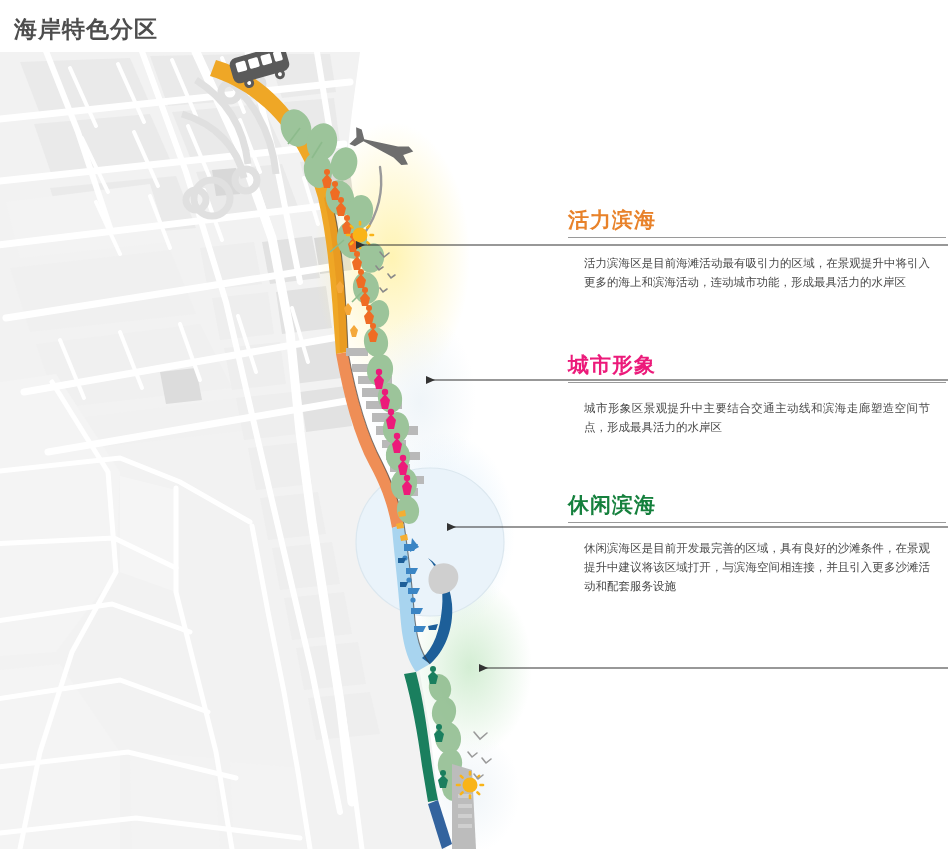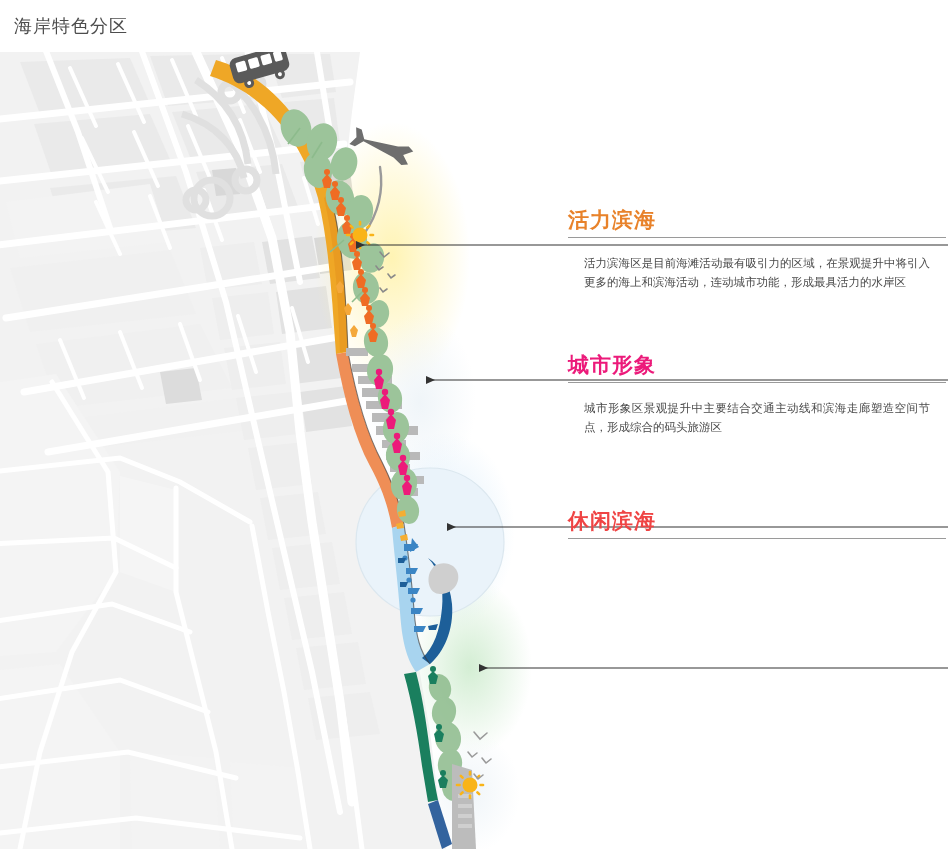"海岸特色分区" #page-title { font-size: 18px -> 23px; font-weight: normal -> bold }
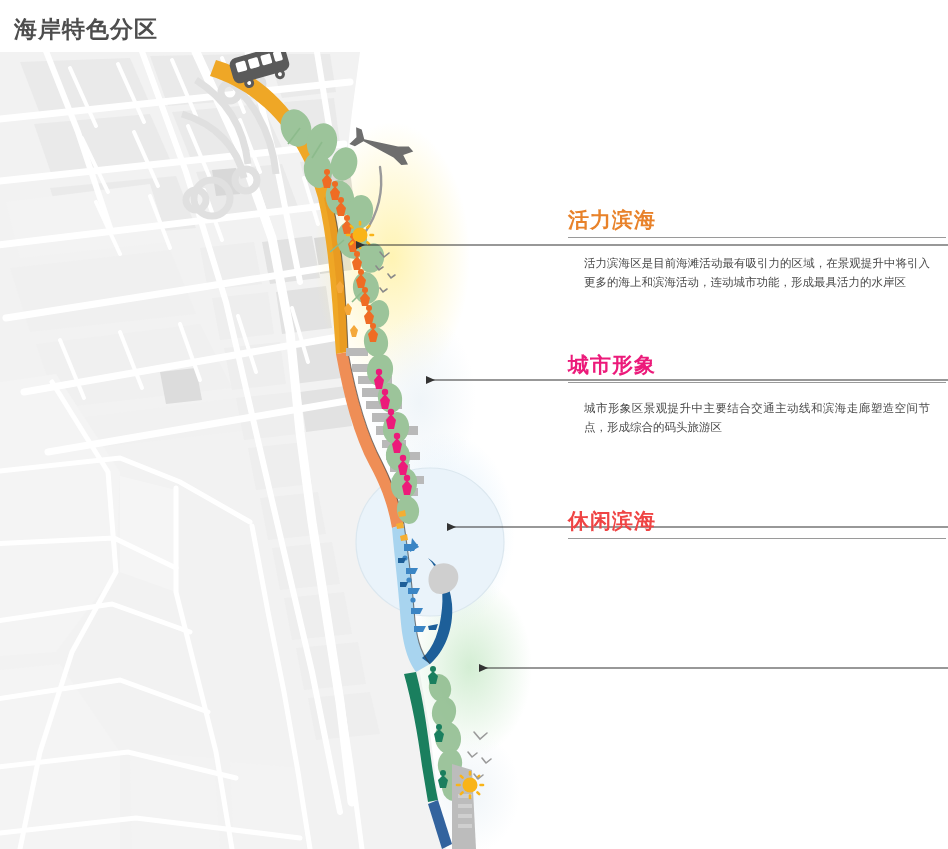"城市形象区景观提升中主要结合交通主动线和滨海走廊塑造空间节点，形成综合的码头旅游" p.callout-body { text: 综合的码头旅游 -> 最具活力的水岸 }
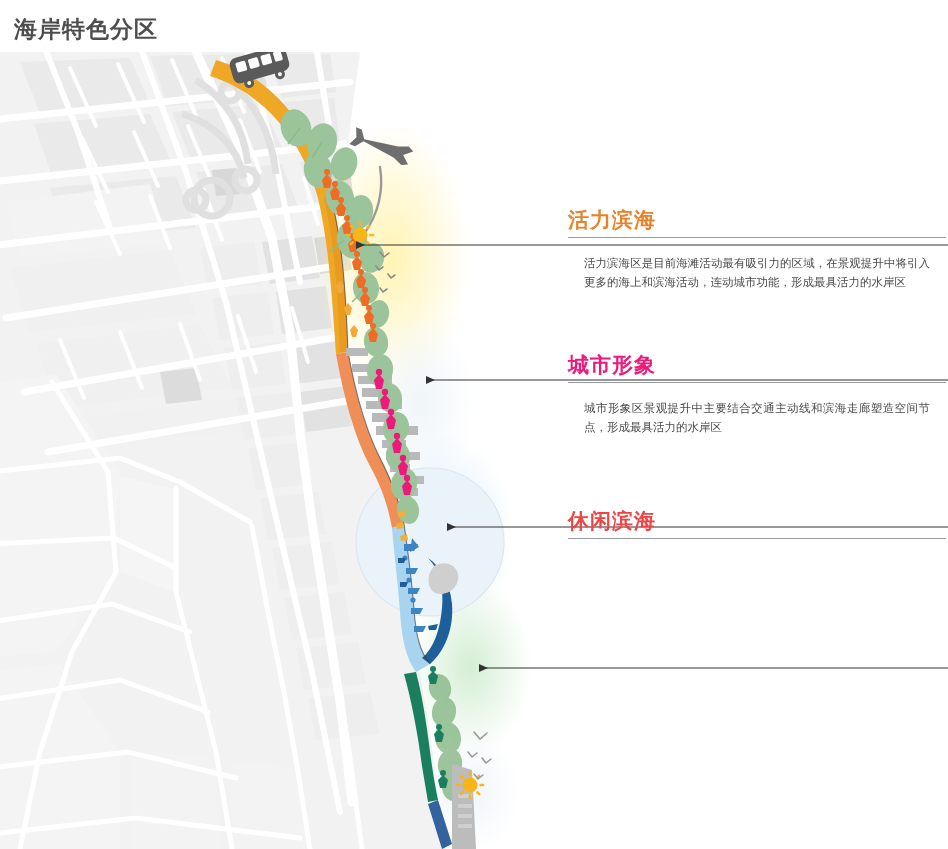"休闲滨海" #callout-leisure .callout-title { color: #ef4444 -> #15803d; margin-top: 16px -> none }
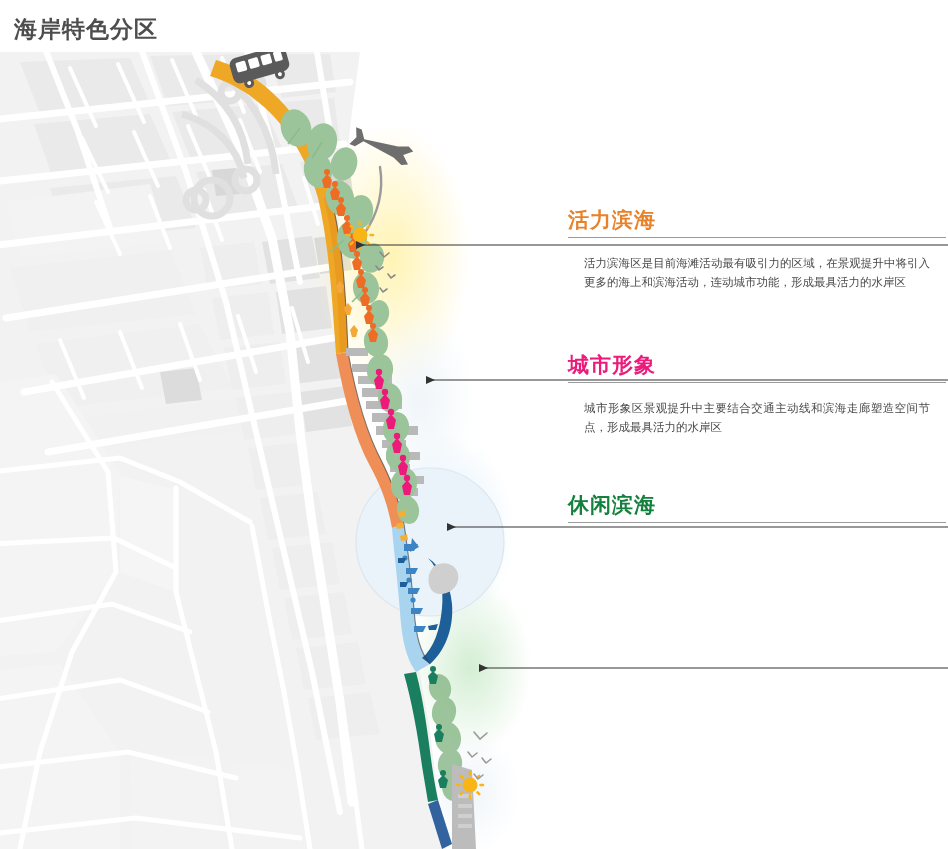"休闲滨海区是目前开发最完善的区域，具有良好的沙滩条件，在景观提升中建议将该区域打" p.callout-body { html: none -> <p>休闲滨海区是目前开发最完善的区域，具有良好的沙滩条件，在景观提升中建议将该区域打开，与滨海空间相连接，并且引入更多沙滩活动和配套服务设施</p> }
